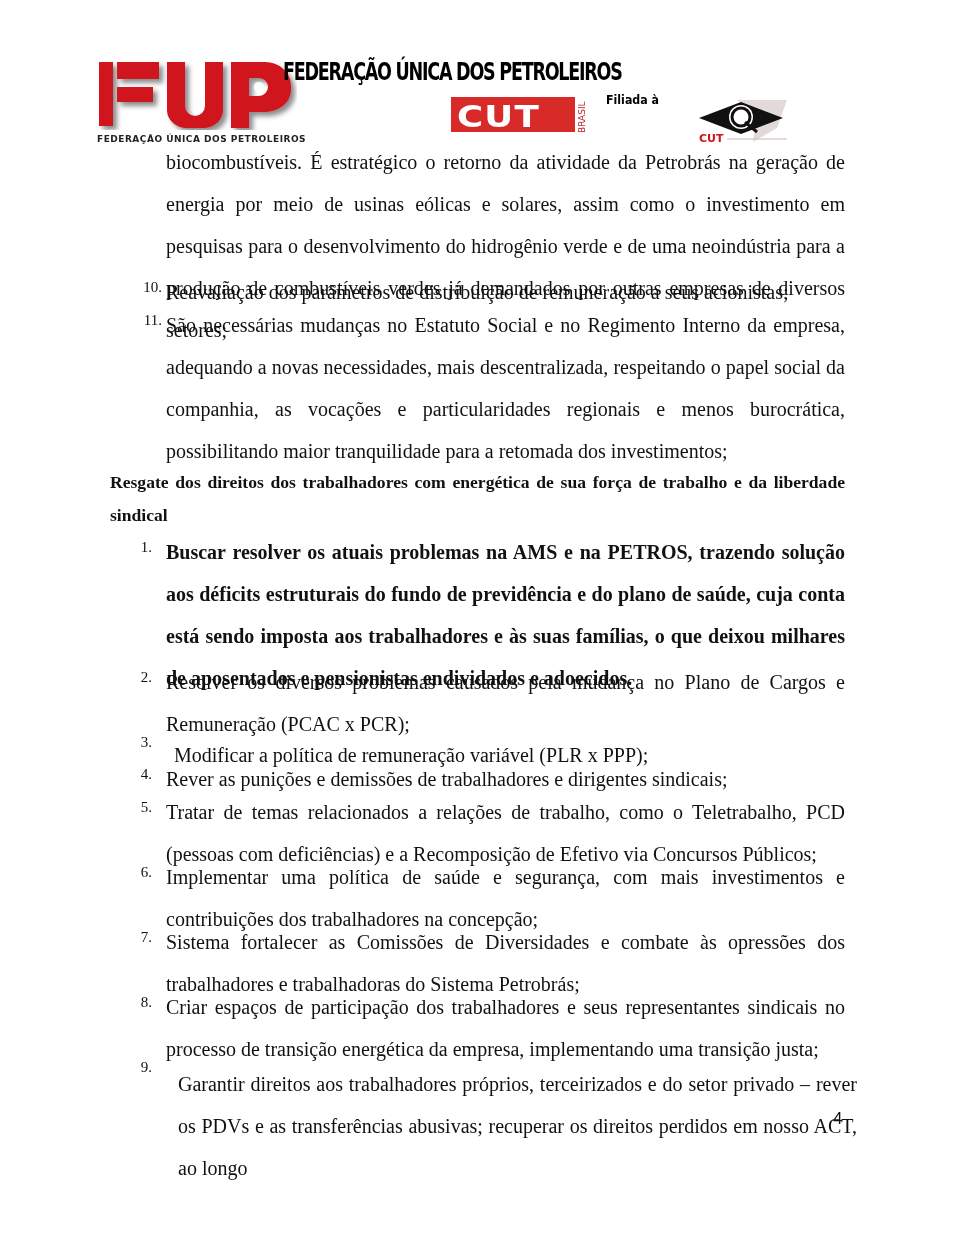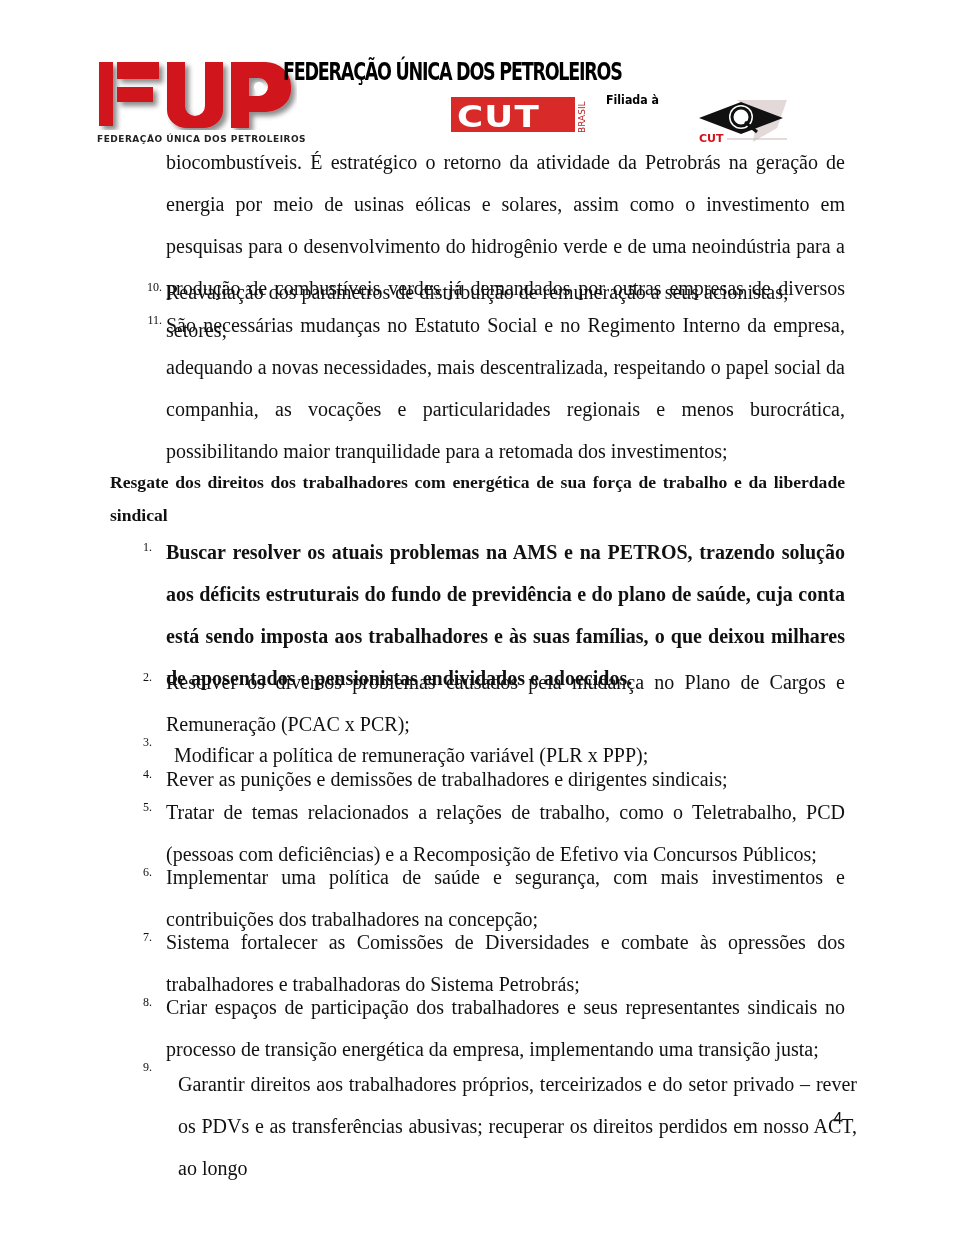"10." .num { font-size: 12px -> 15px }
